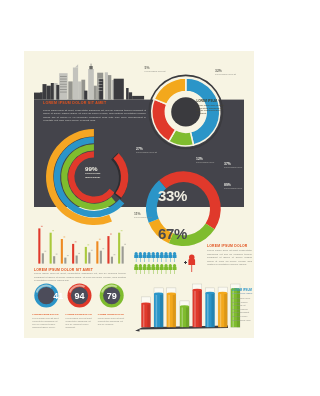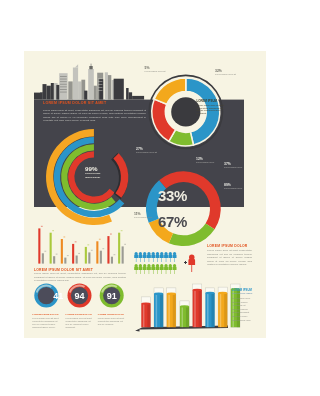"33%" #poster { padding-left: 12px -> none }
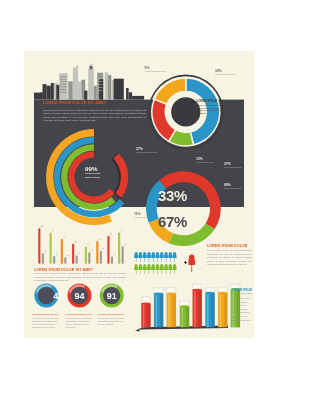"67%" div.big-pct2 { top: 162px -> 174px }
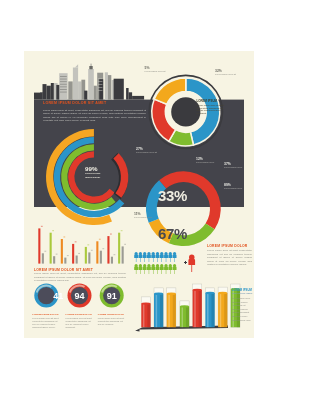"91" div.stat-num { text: 91 -> 79 }
